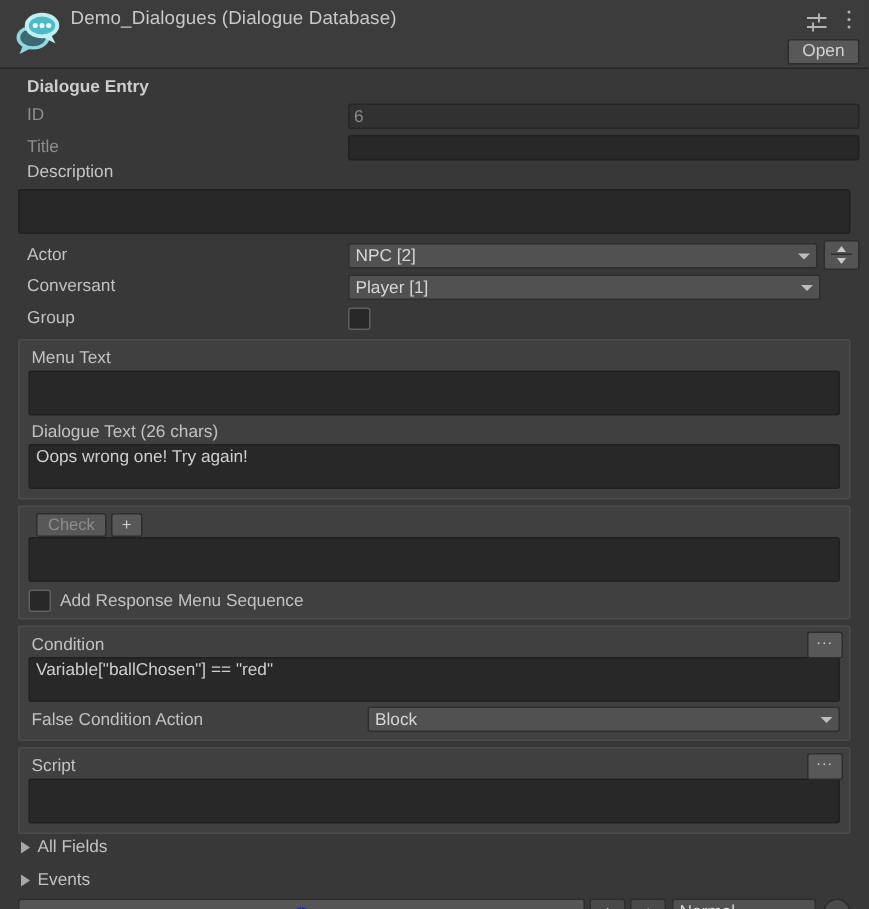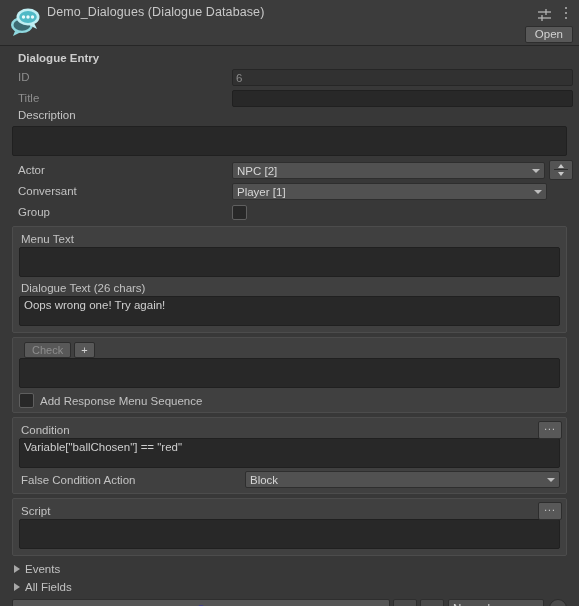"Events" div.foldout { order: before "All Fields" -> after "All Fields" }
